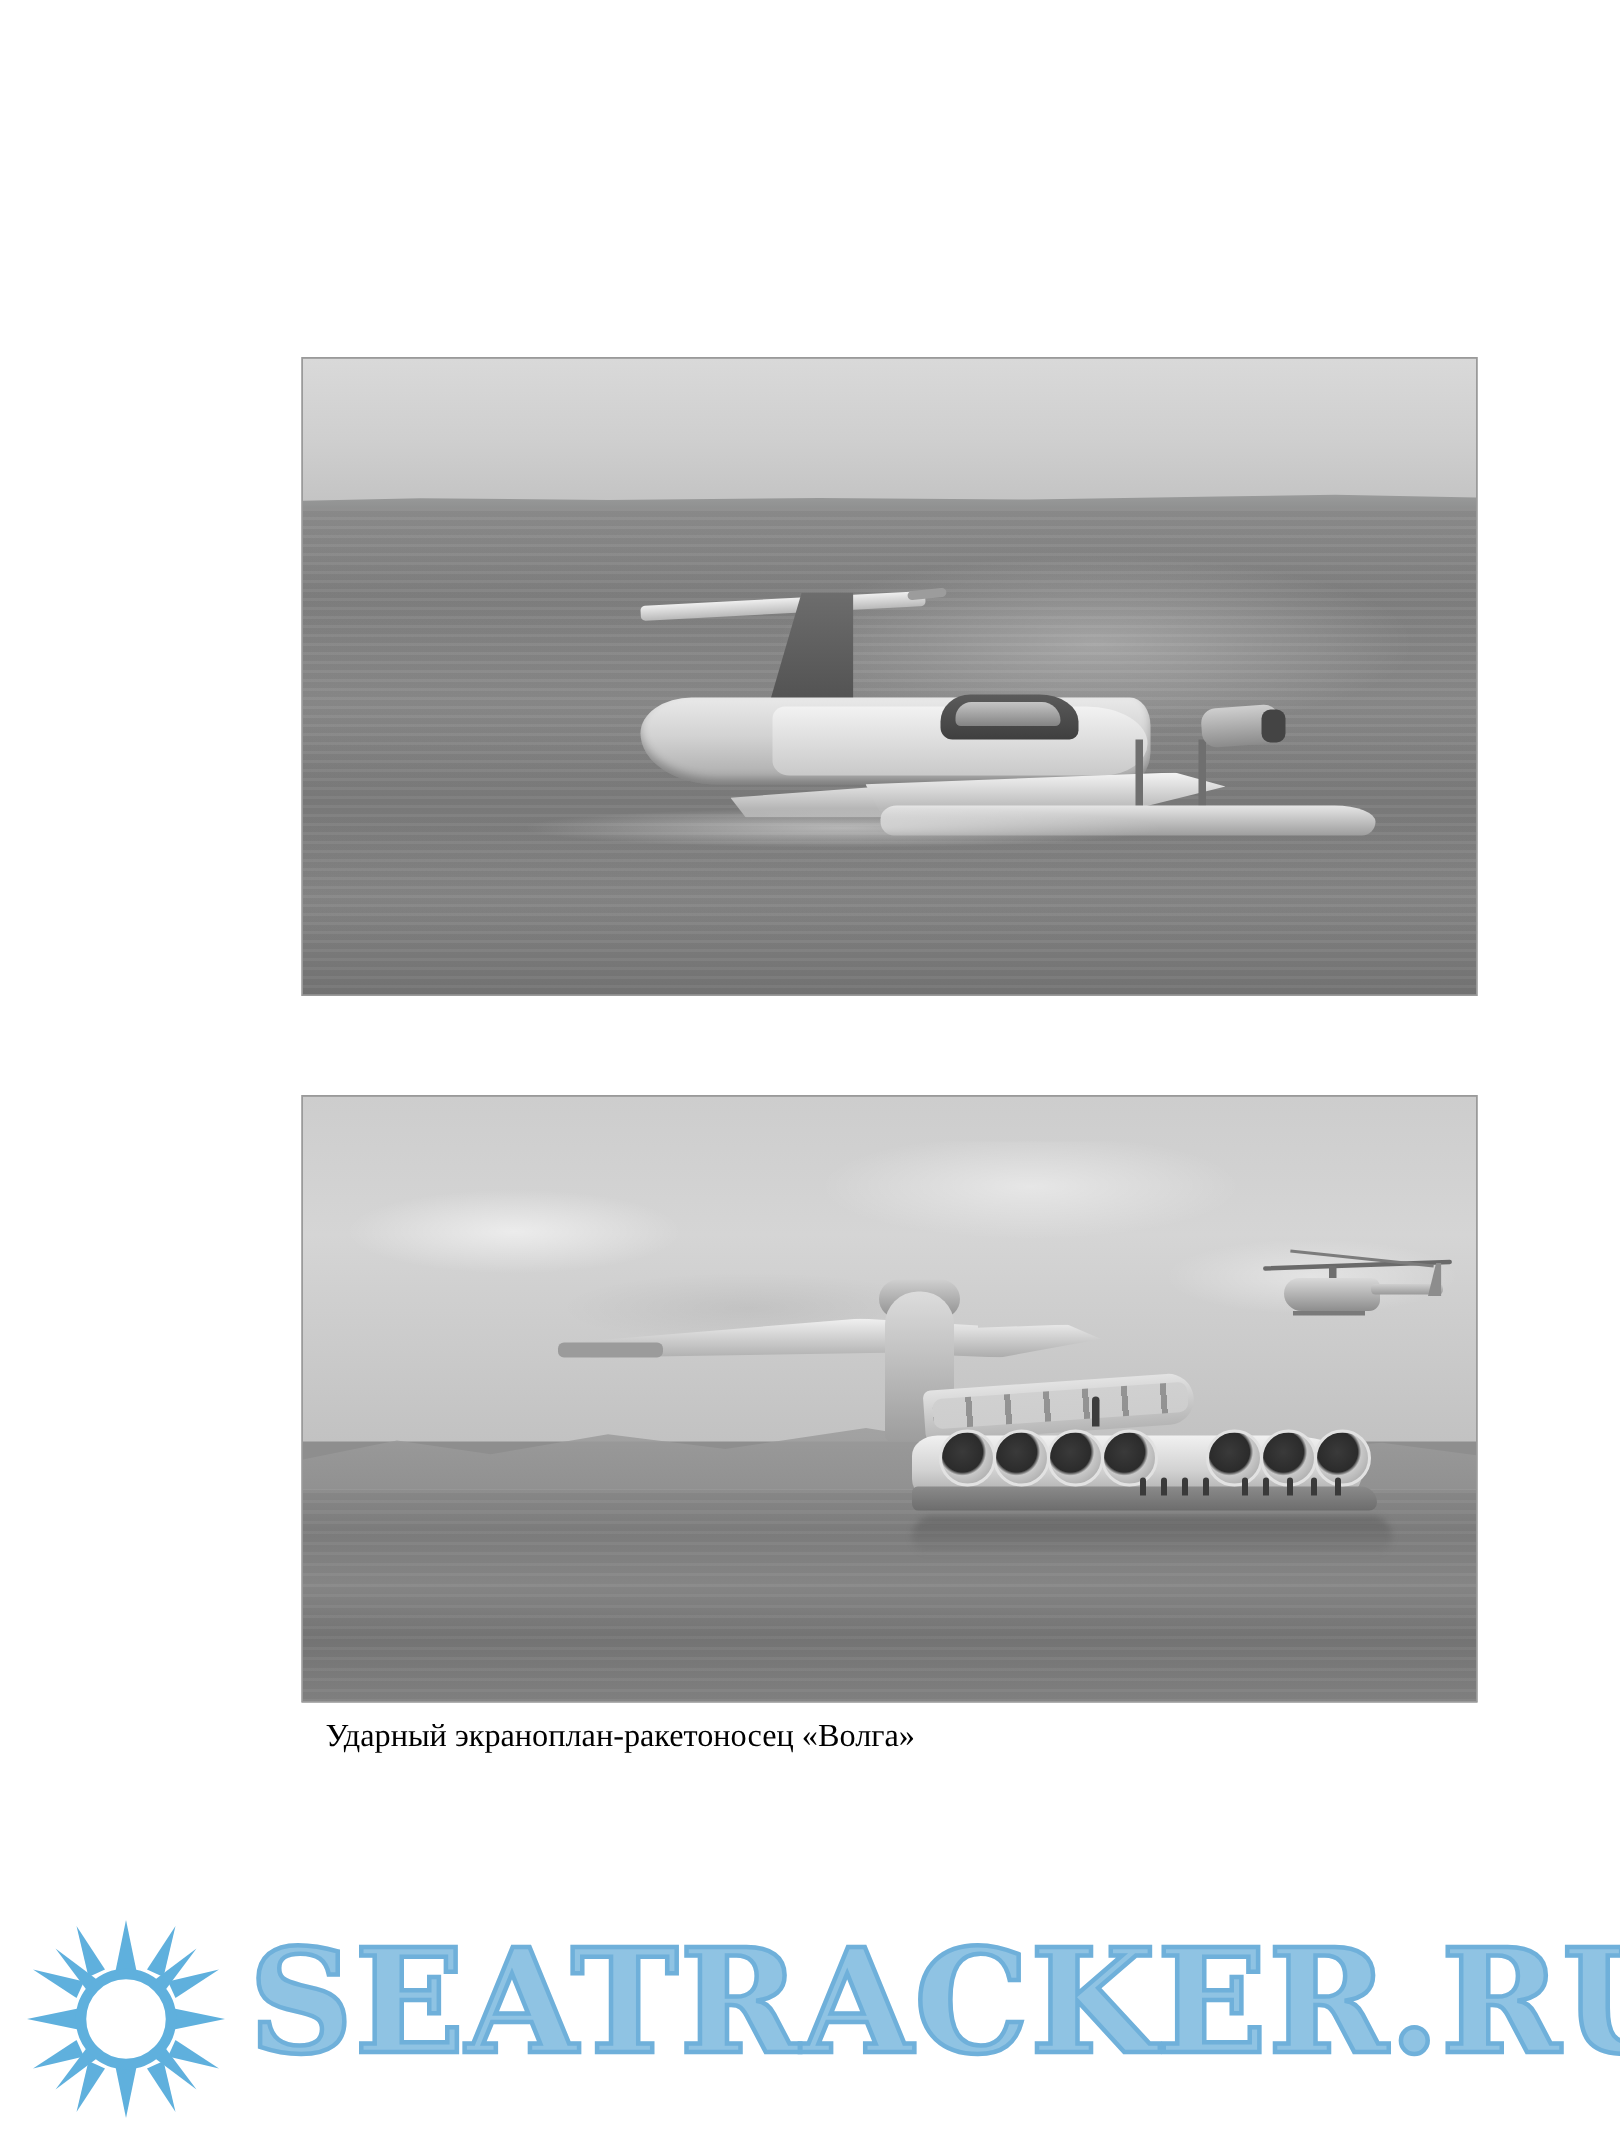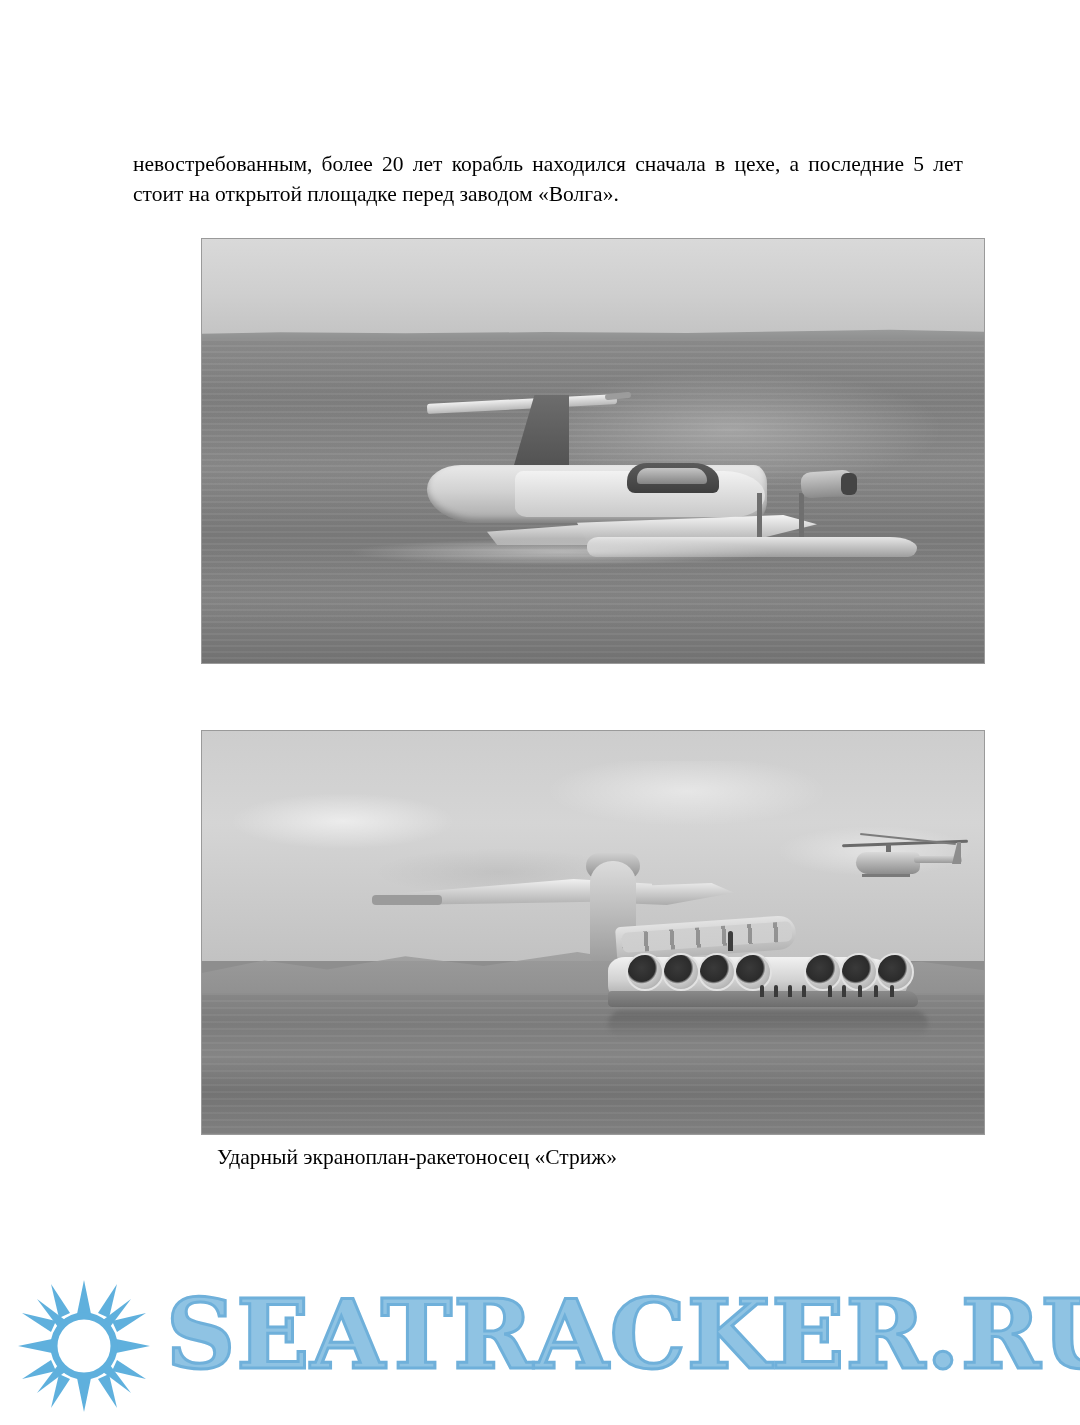"невостребованным, более 20 лет корабль" p.paragraph { html: <p>невостребованным, более 20 лет корабль находился сначала в цехе, а последние 5 лет стоит на открытой площадке перед заводом «Волга».</p> -> none }
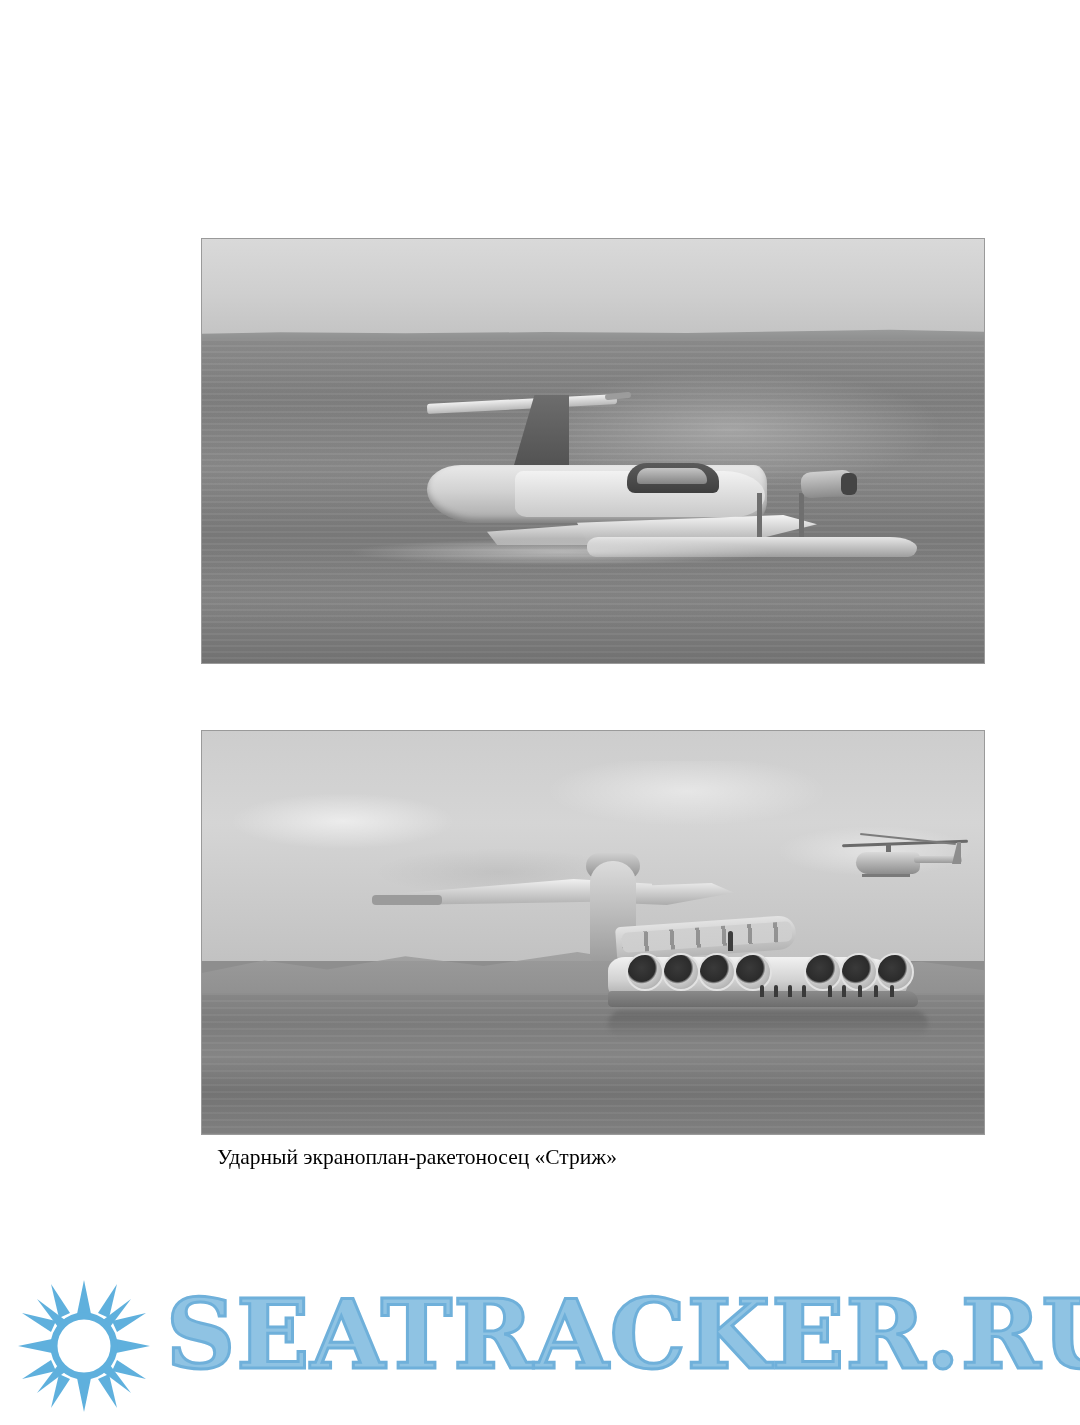"Ударный экраноплан-ракетоносец «Стриж»" figcaption.caption { text: Стриж -> Волга }
